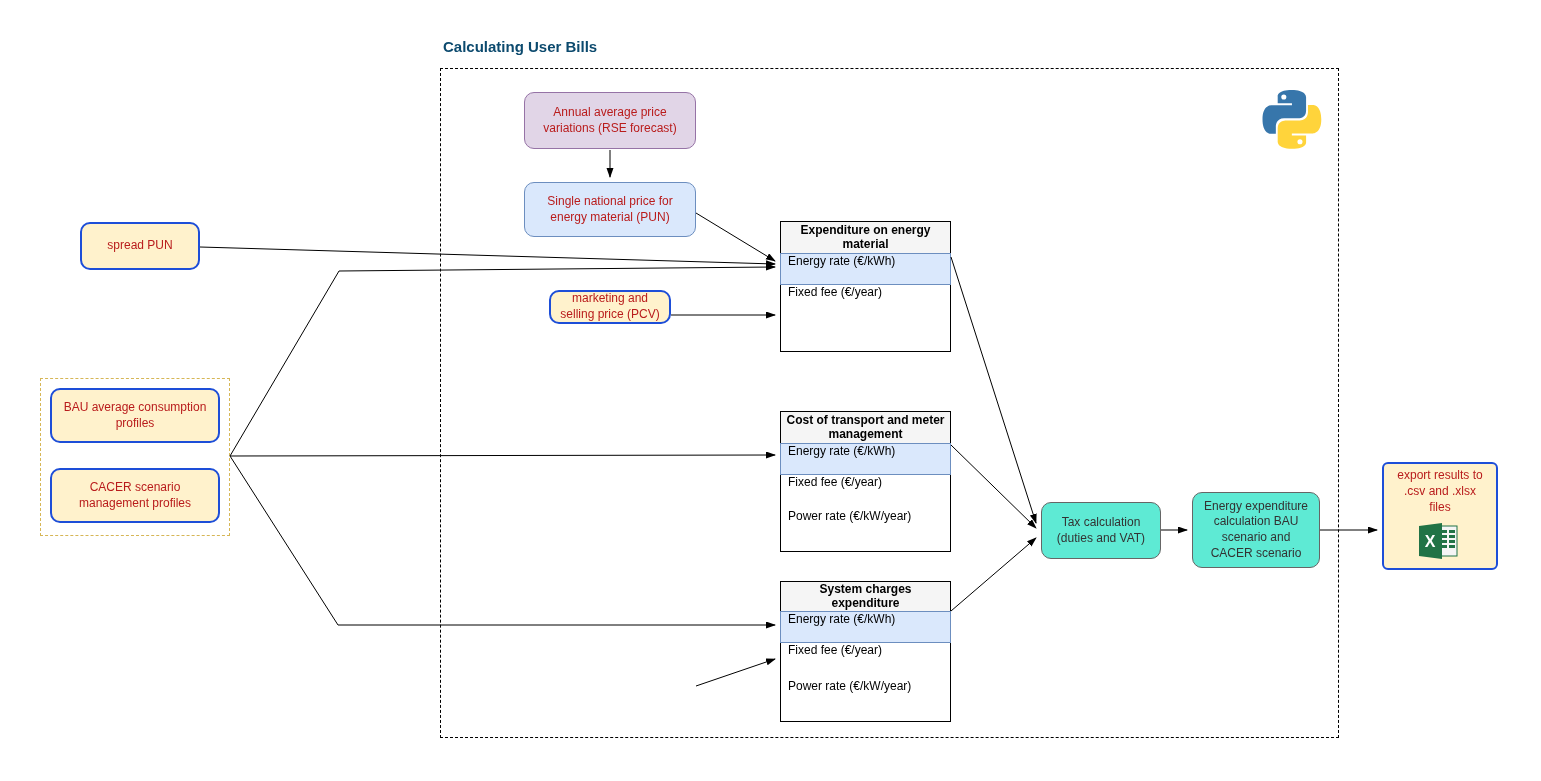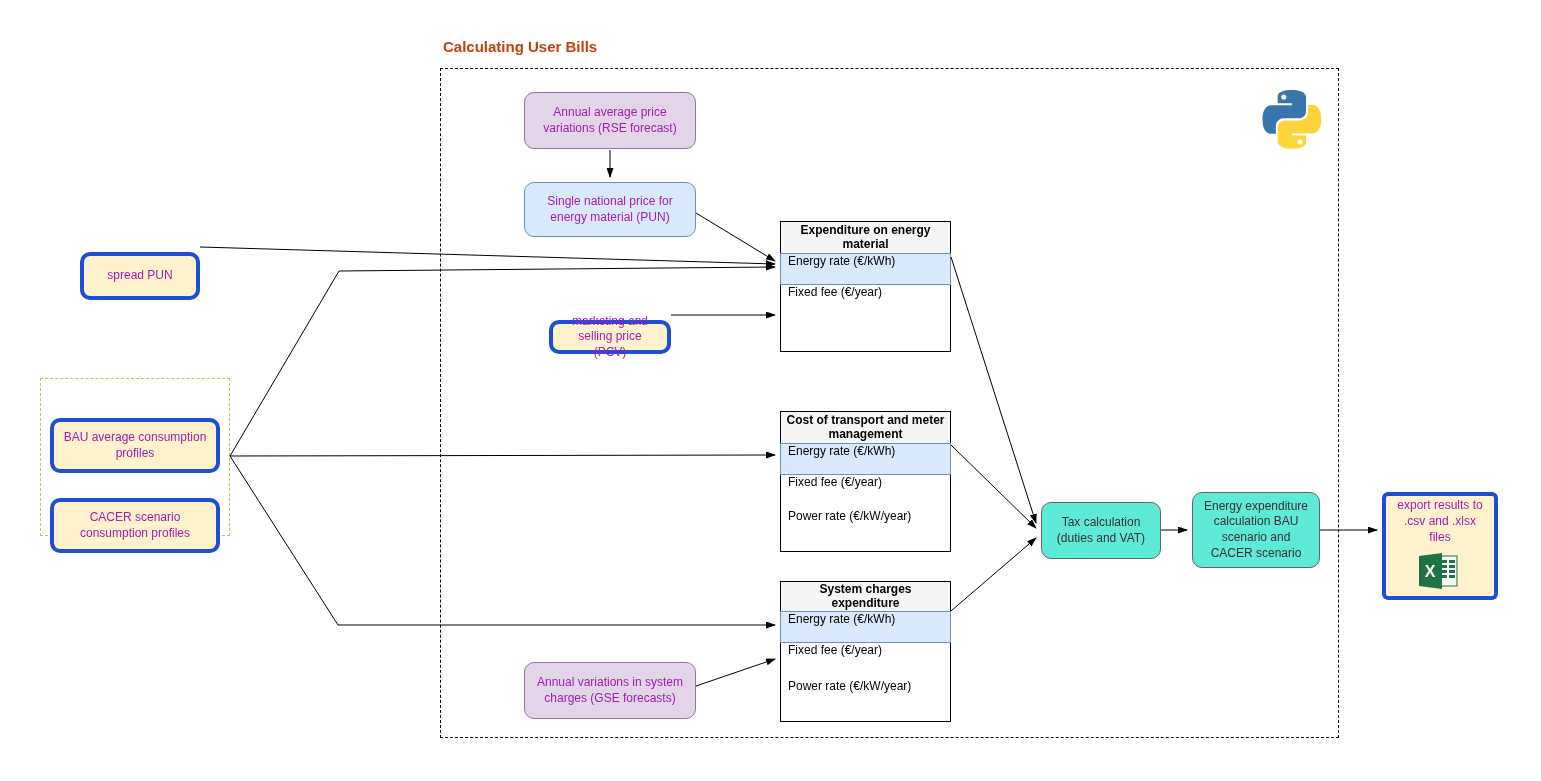"Calculating User Bills" .diagram-title { color: #c2410c -> #0c4a6e }
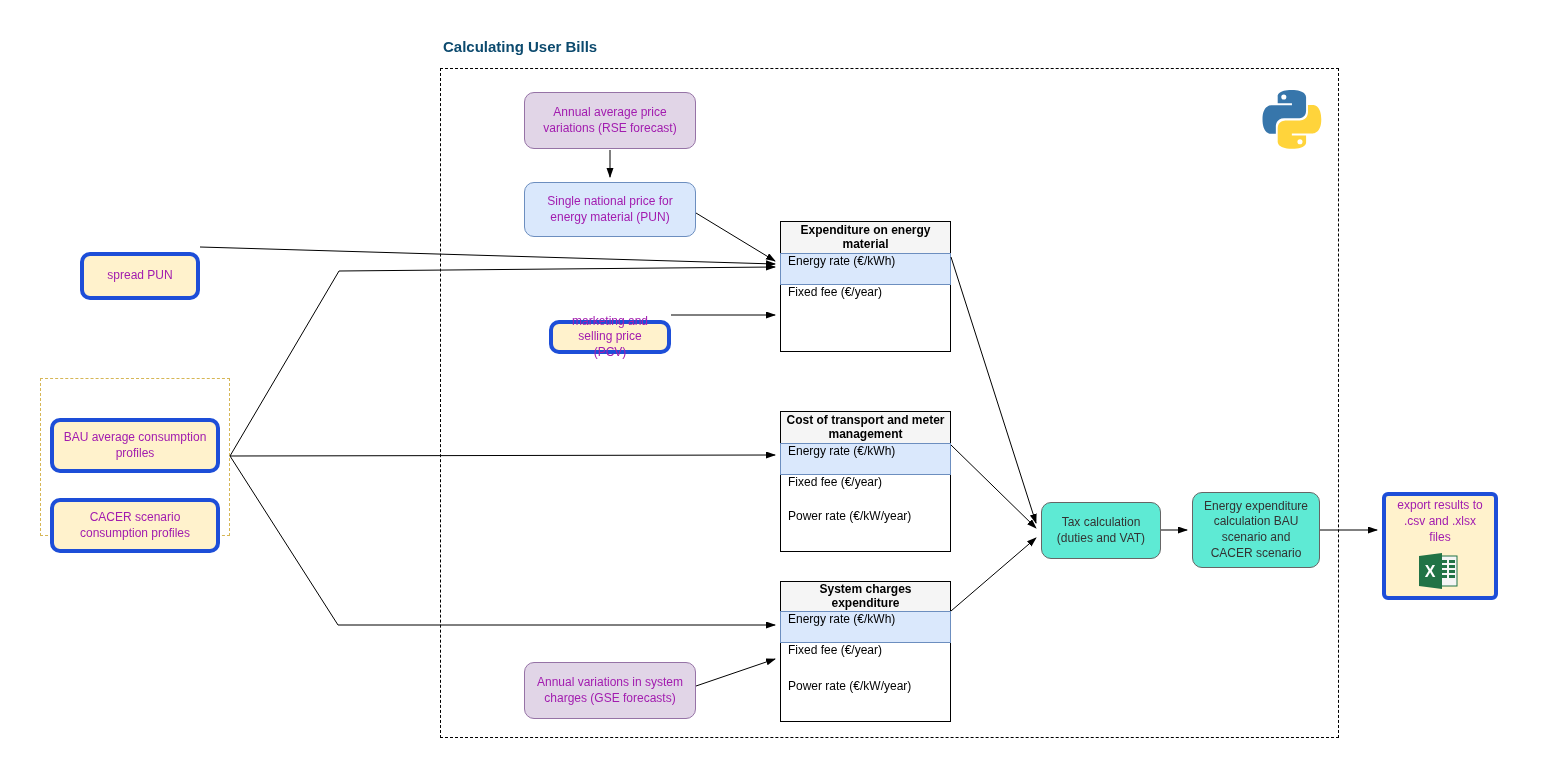"Annual average price variations (RSE" .node { color: #a21caf -> #b91c1c }
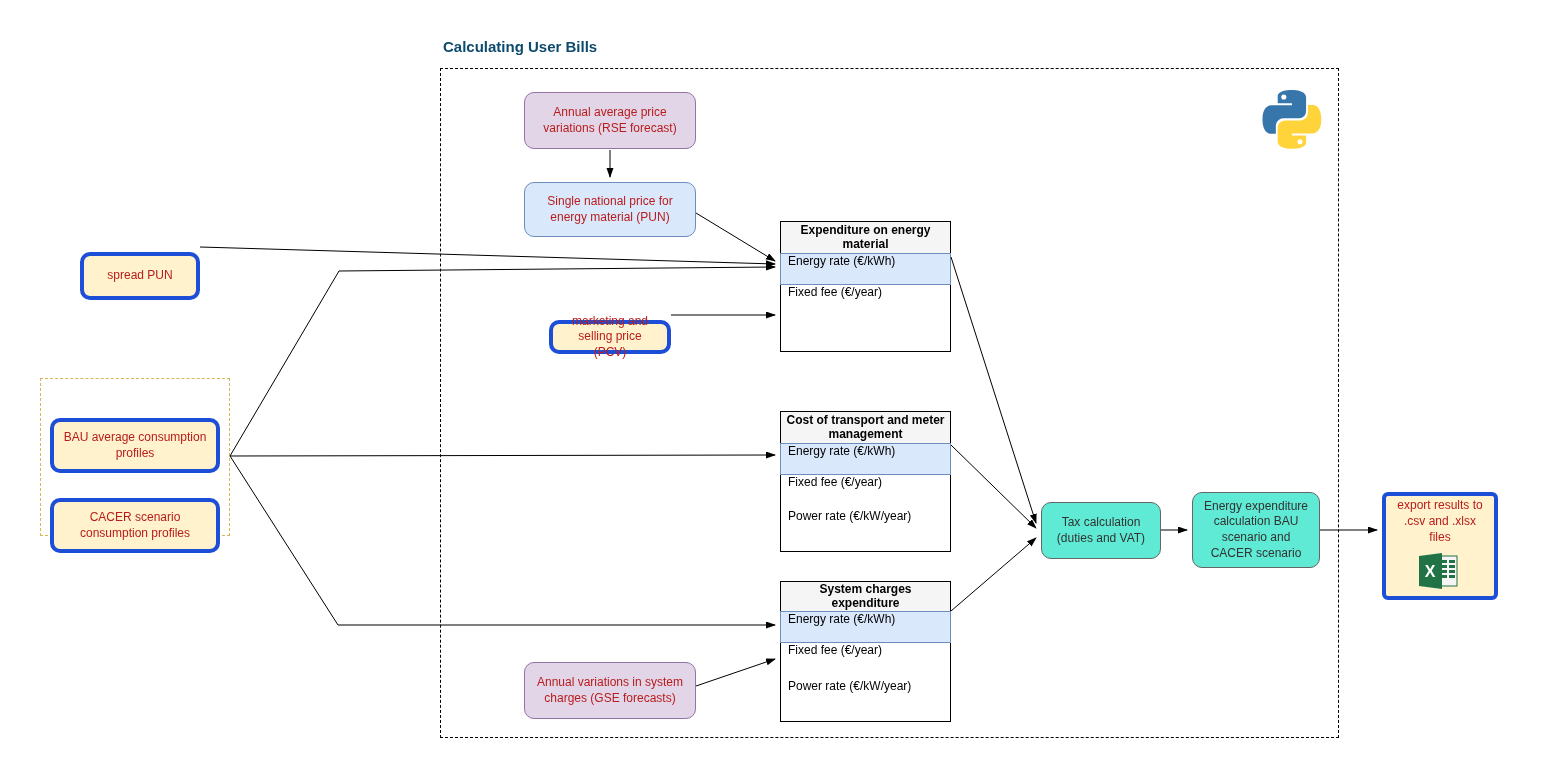"spread PUN" .yellow { border: 4px solid #1d4ed8 -> 2px solid #1d4ed8; margin-top: 30px -> none }
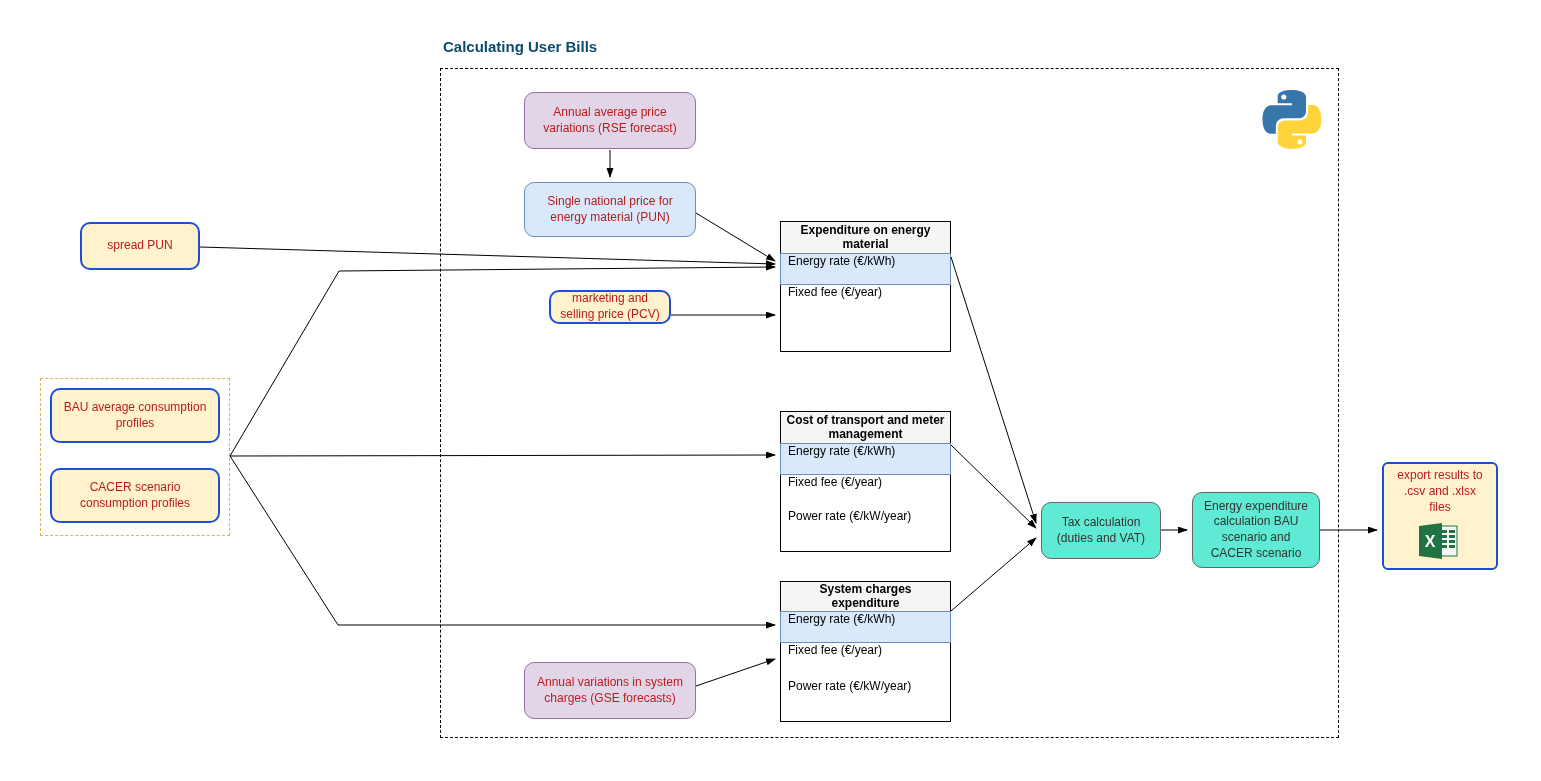"CACER scenario consumption profiles" span { text: consumption -> management }
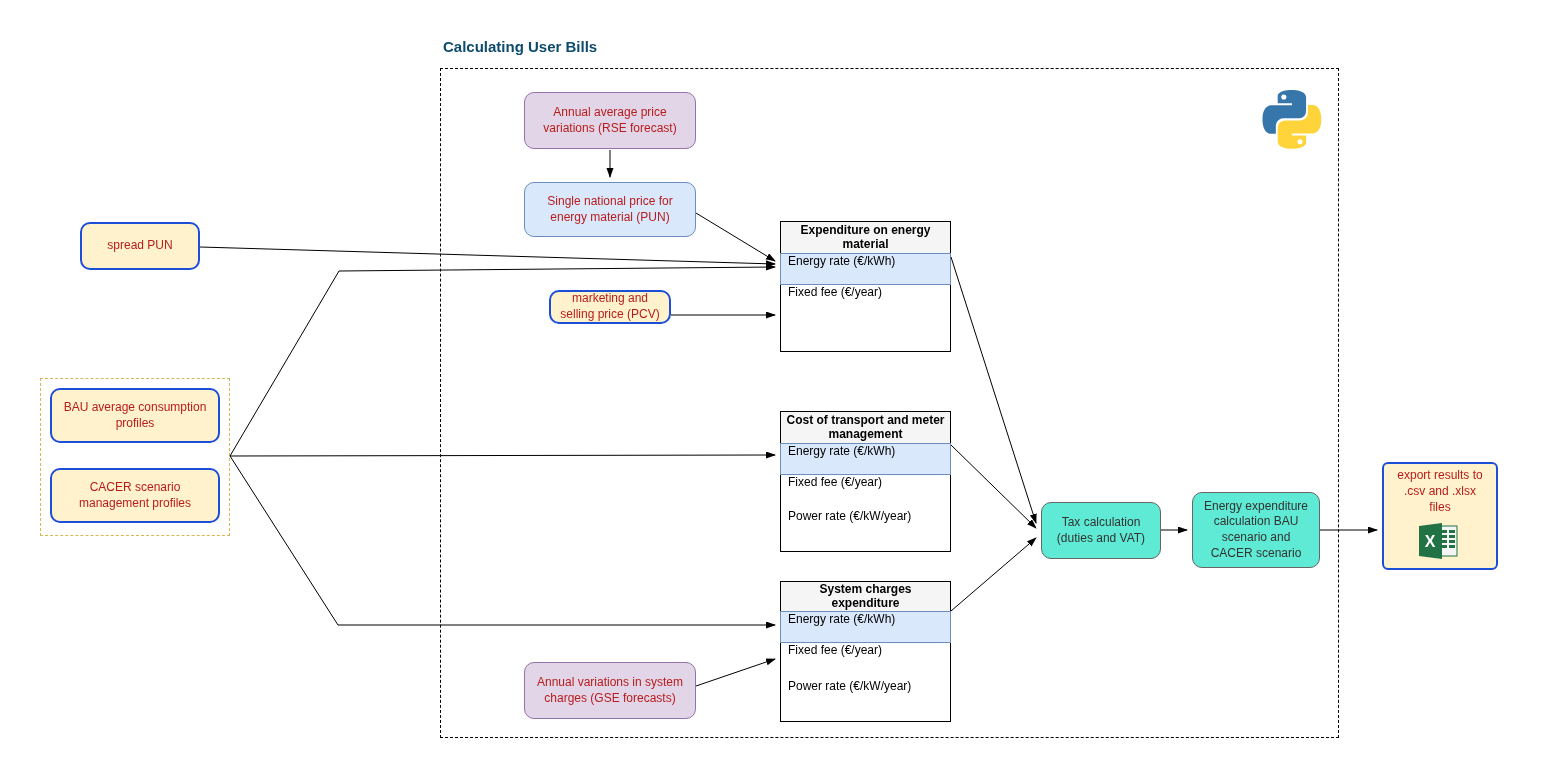"Annual variations in system charges" div.node { html: <div> <span>Annual variations in system charges (GSE forecasts)</span> </div> -> none }
